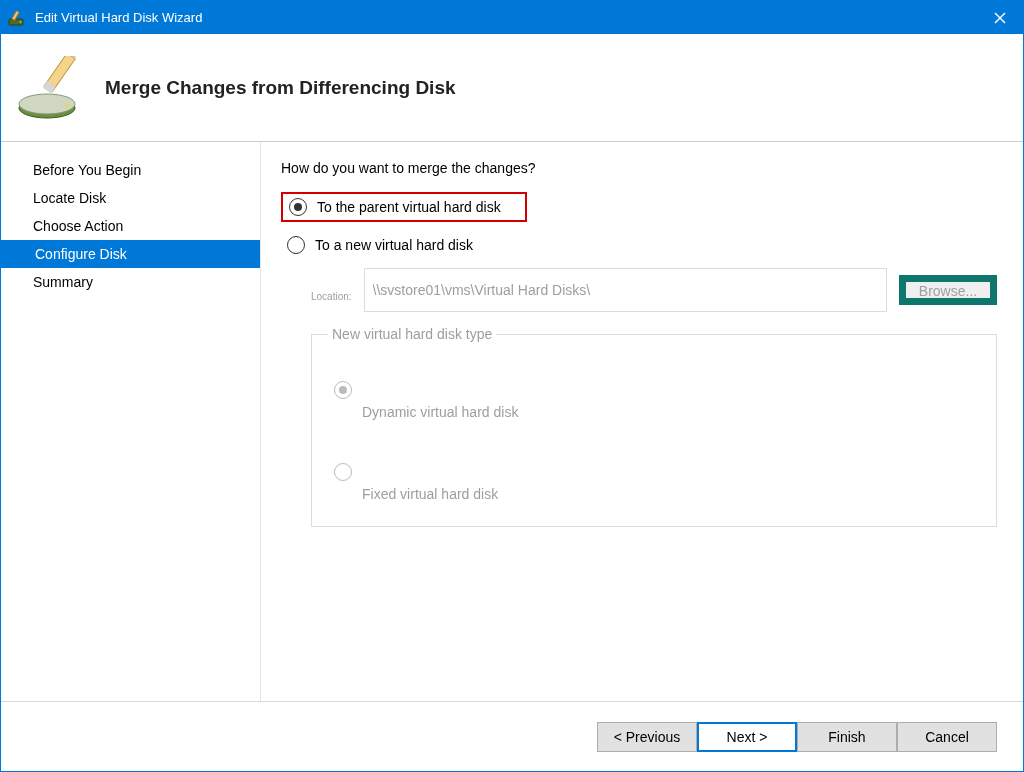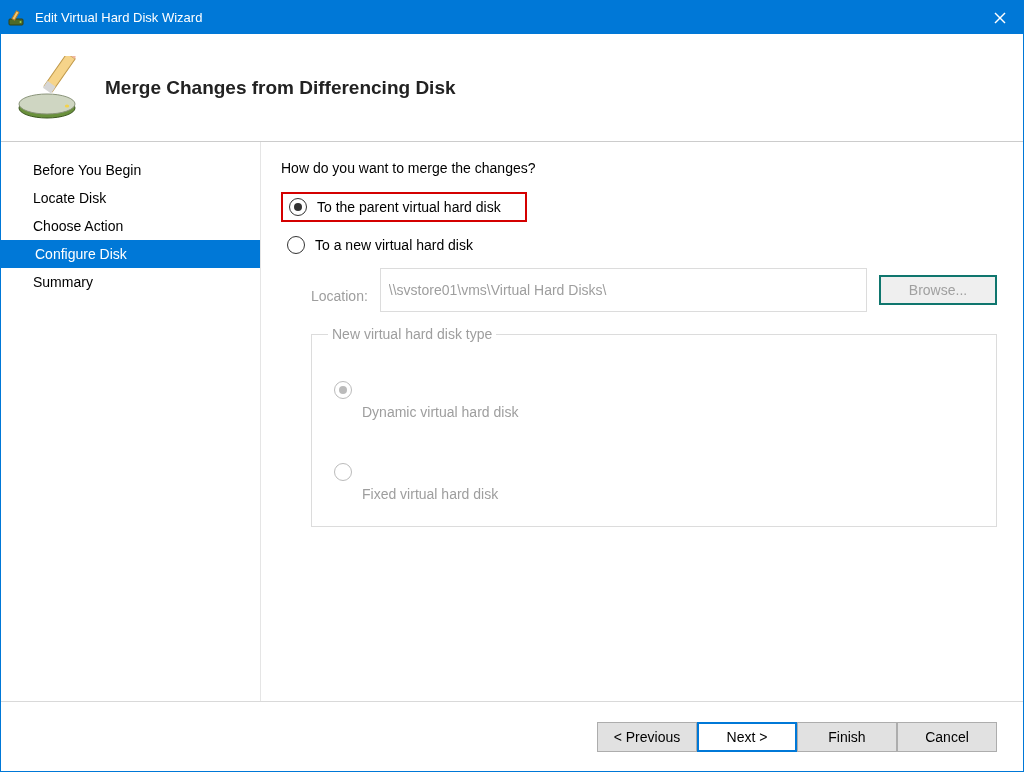"Location:" .loc-row label { font-size: 14px -> 10px }
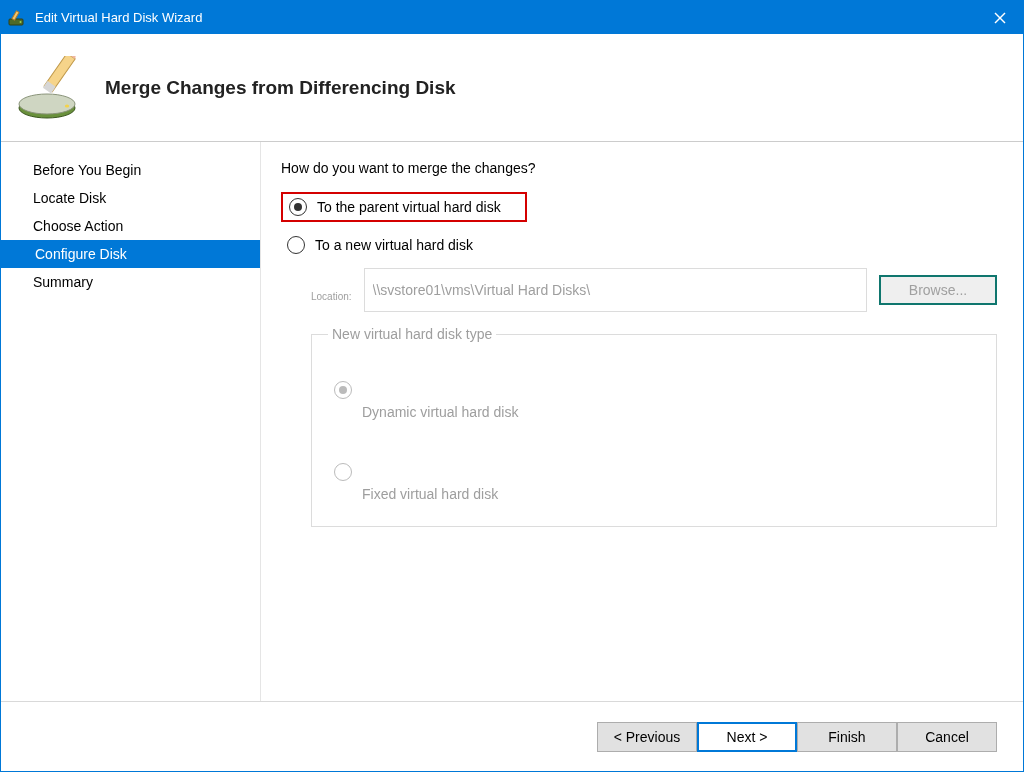"Browse..." .browse-btn { border: 2px solid #0f766e -> 7px solid #0f766e; width: 118px -> 98px }
